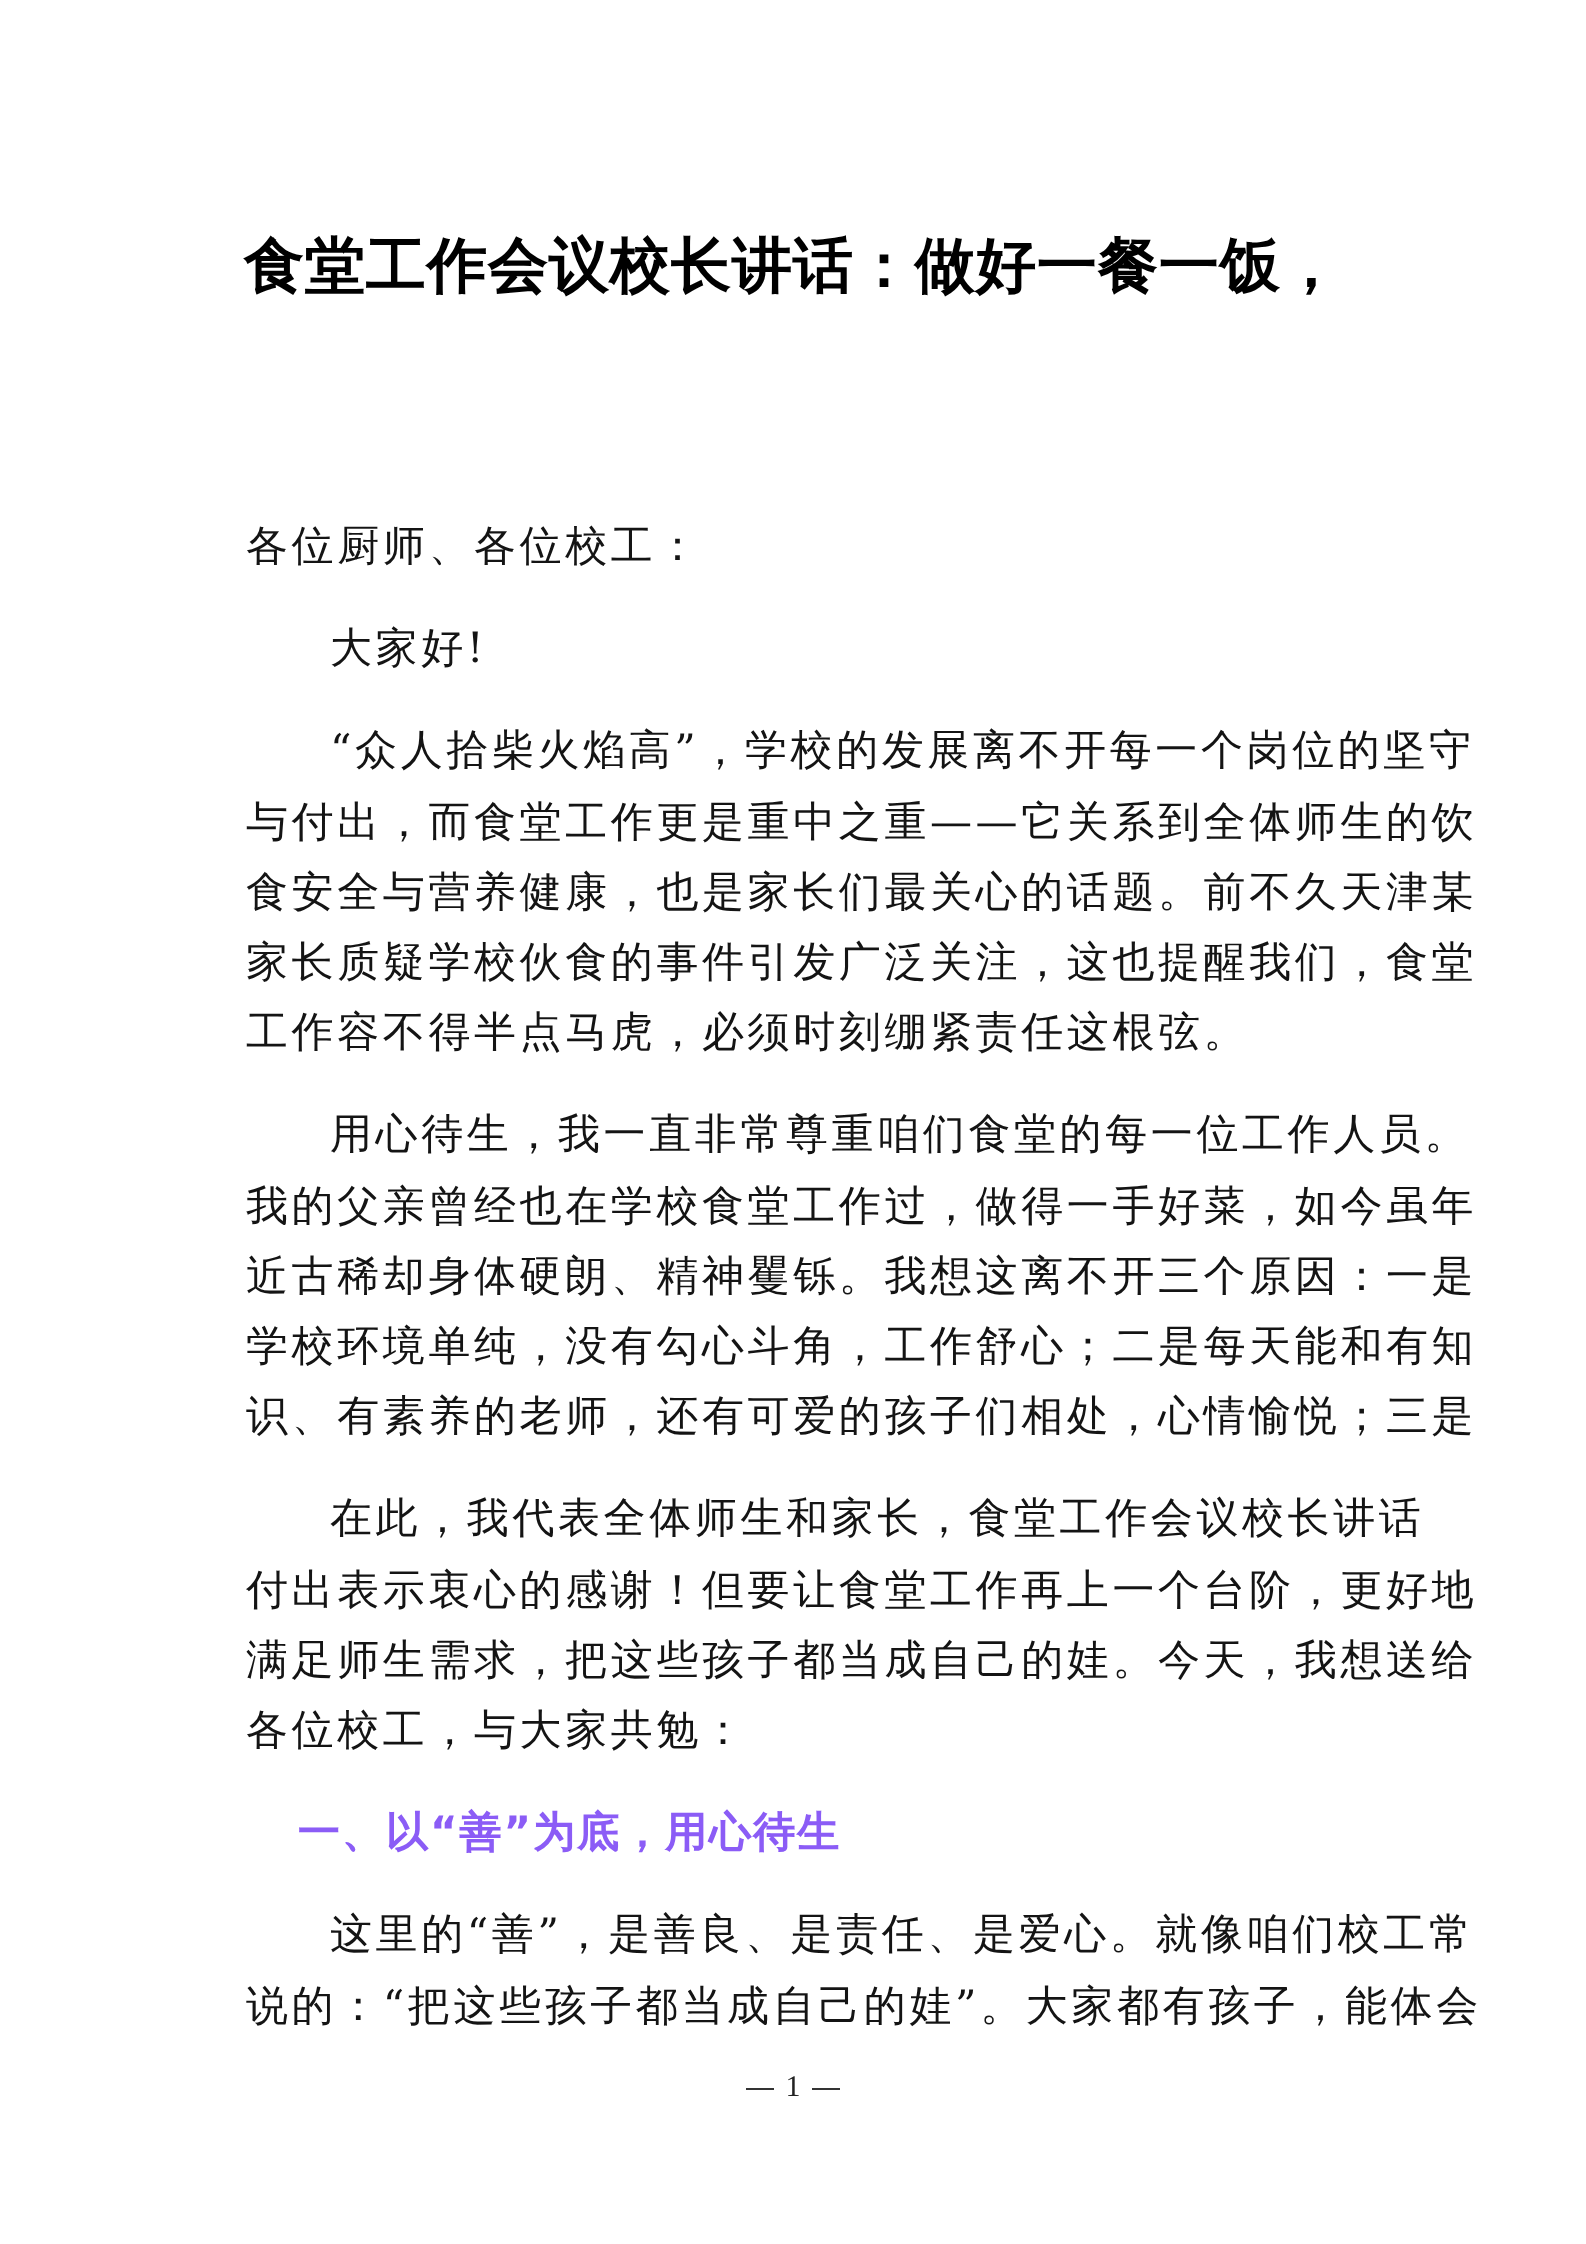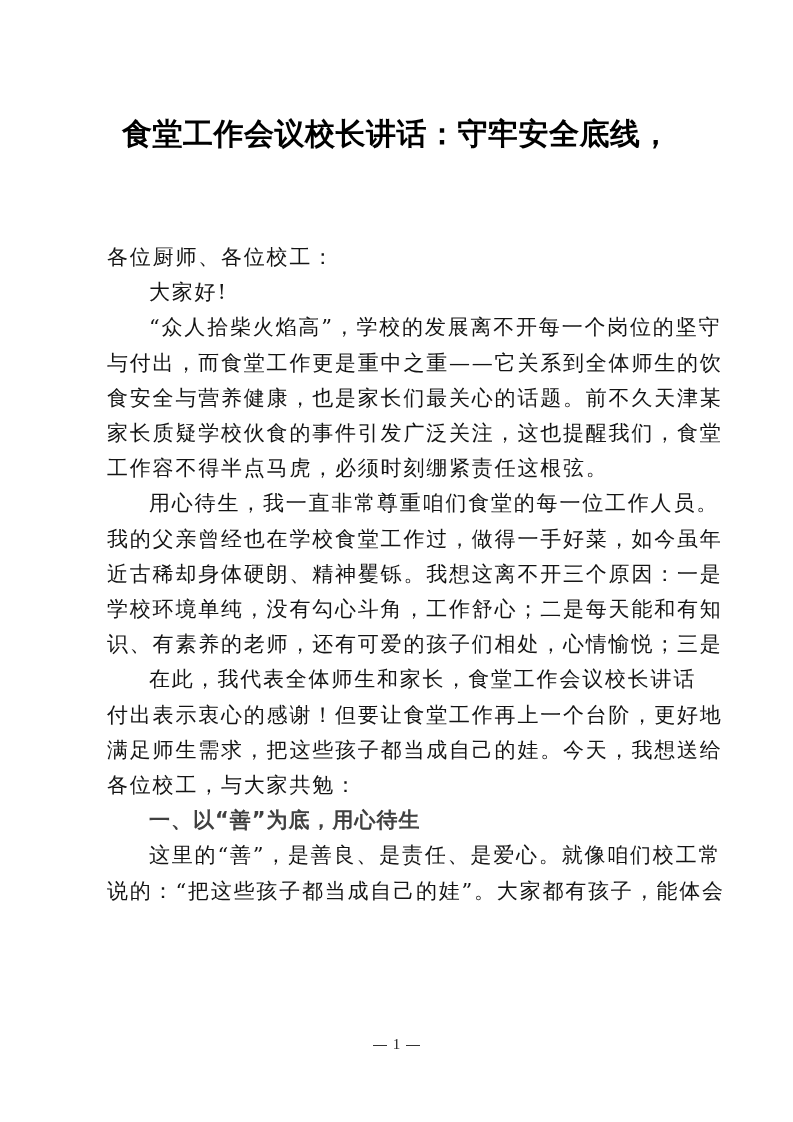"食堂工作会议校长讲话：守牢安全底线，" span { text: 守牢安全底线 -> 做好一餐一饭 }
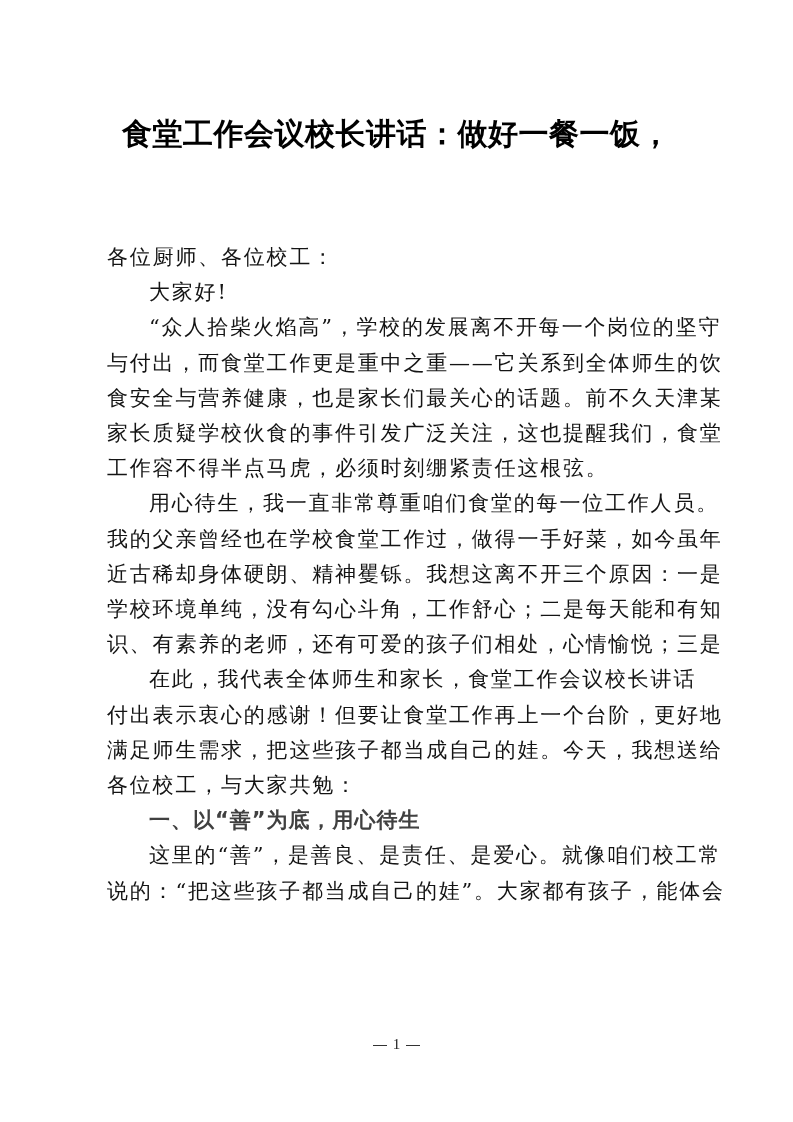"各位厨师、各位校工：" .para { margin: 0 -> 16px }
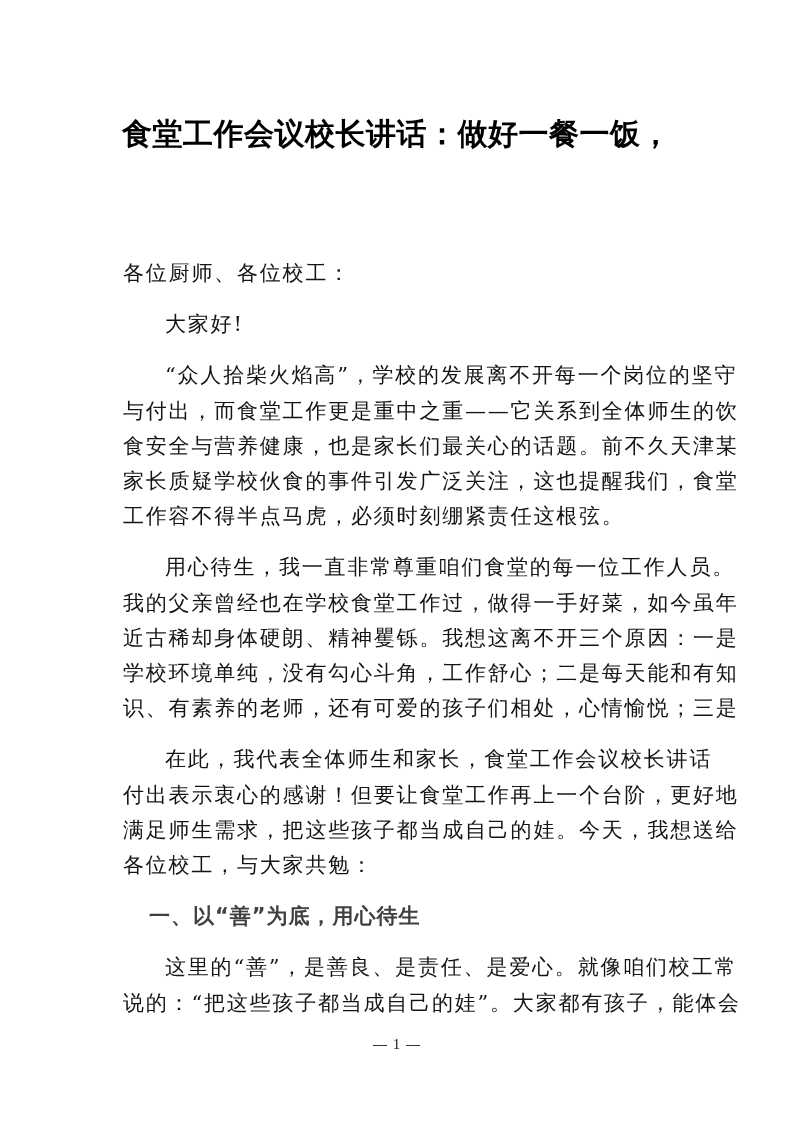"一、以“善”为底，用心待生" .heading { color: #404040 -> #8b5cf6 }
